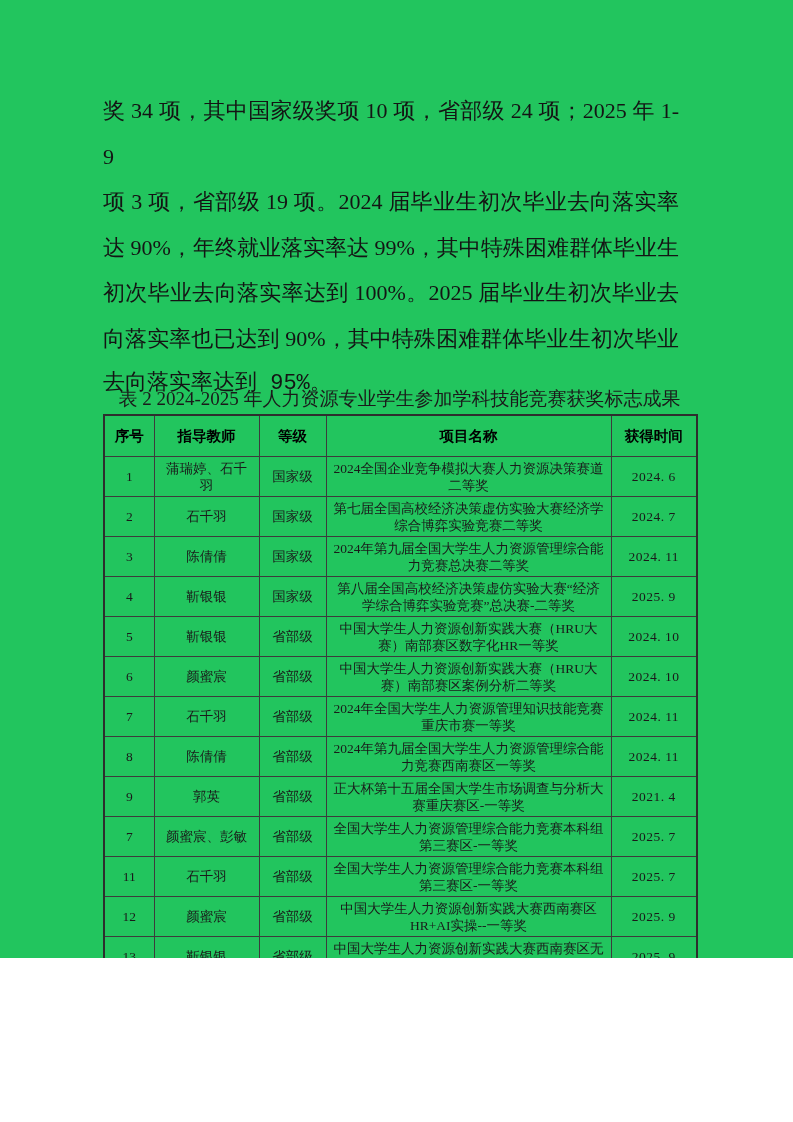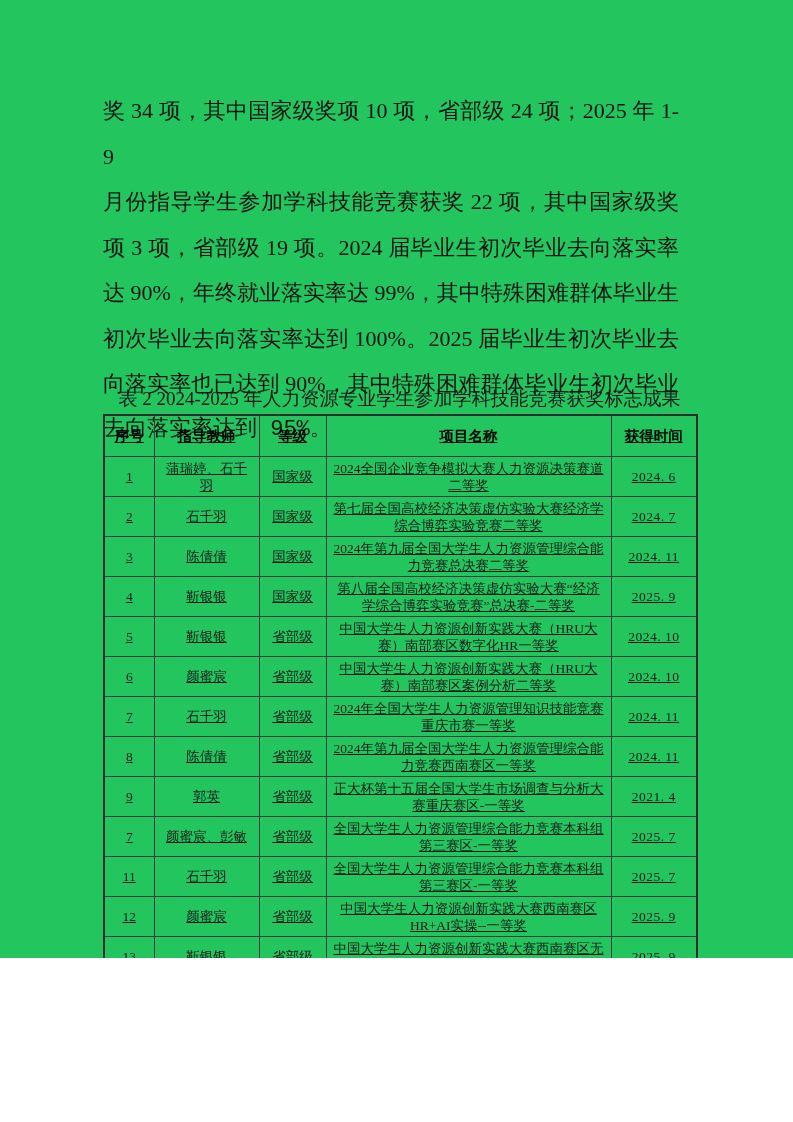"月份指导学生参加学科技能竞赛获奖 22 项，其中国家级奖" div.para-line { html: <div>月份指导学生参加学科技能竞赛获奖 22 项，其中国家级奖</div> -> none }
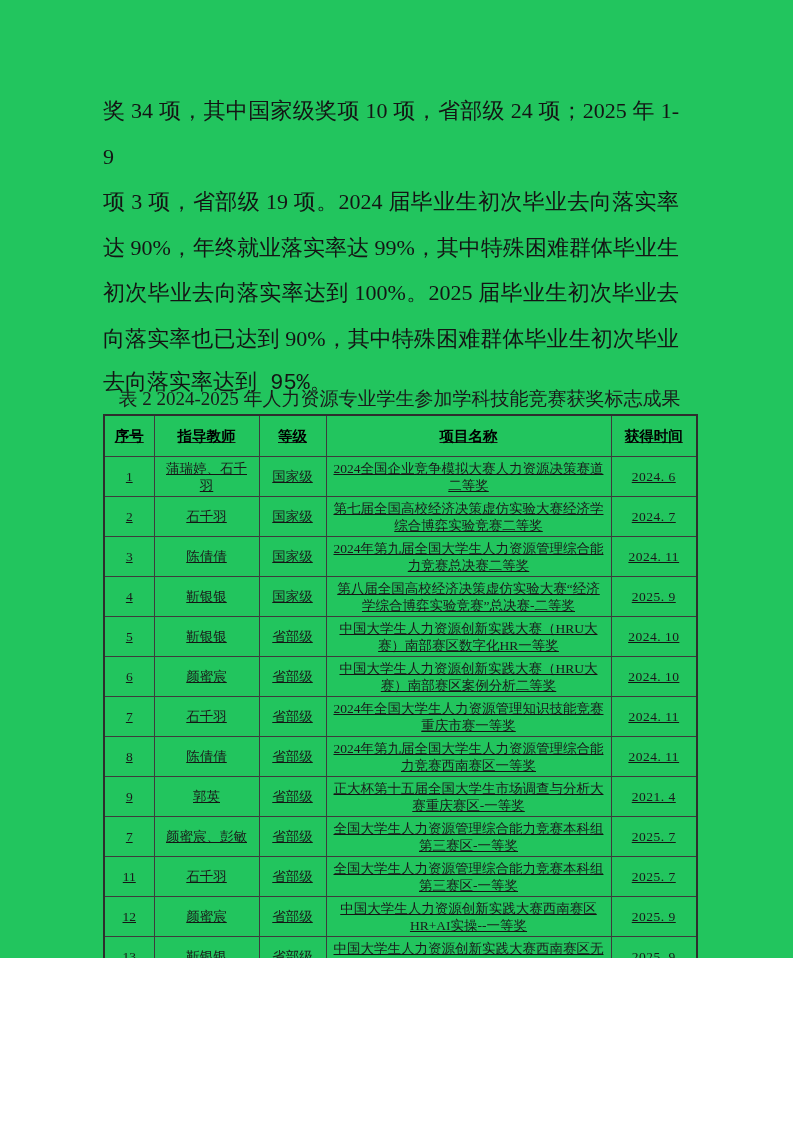"序号" table.awards { text-decoration: underline -> none }
